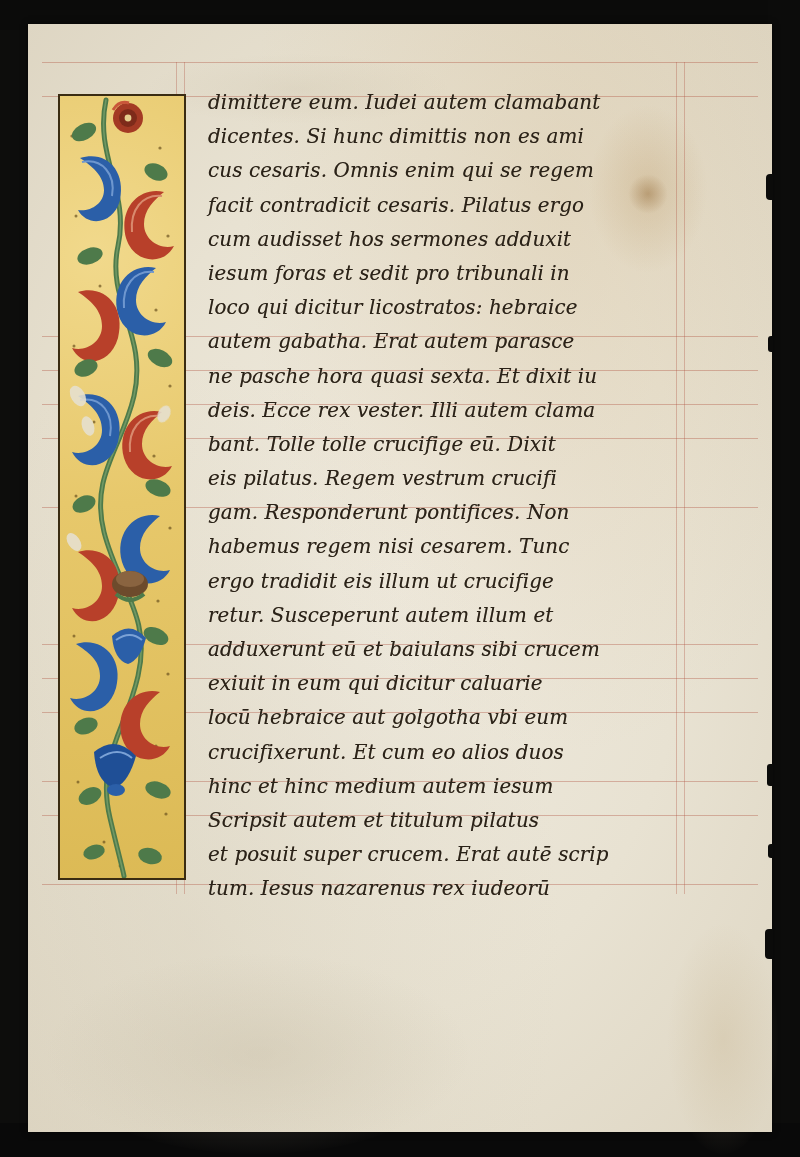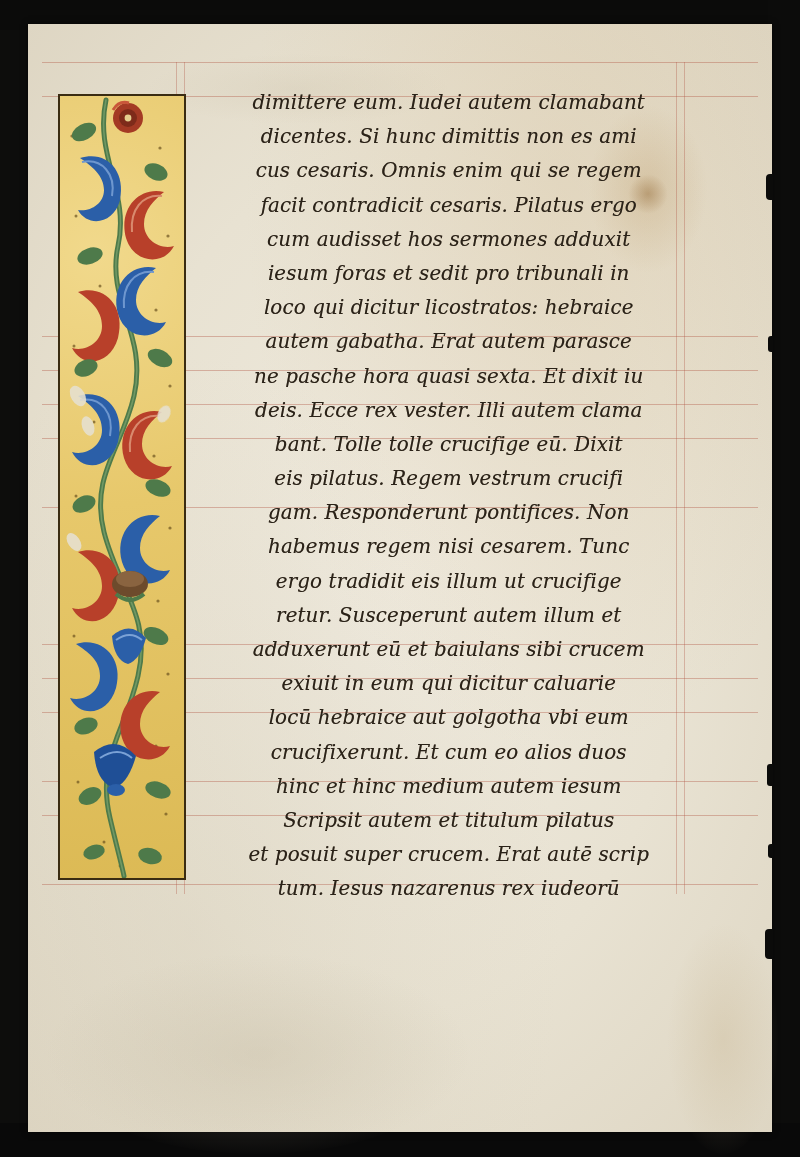"dimittere eum. Iudei autem clamabant" #leaf { text-align: center -> none }
